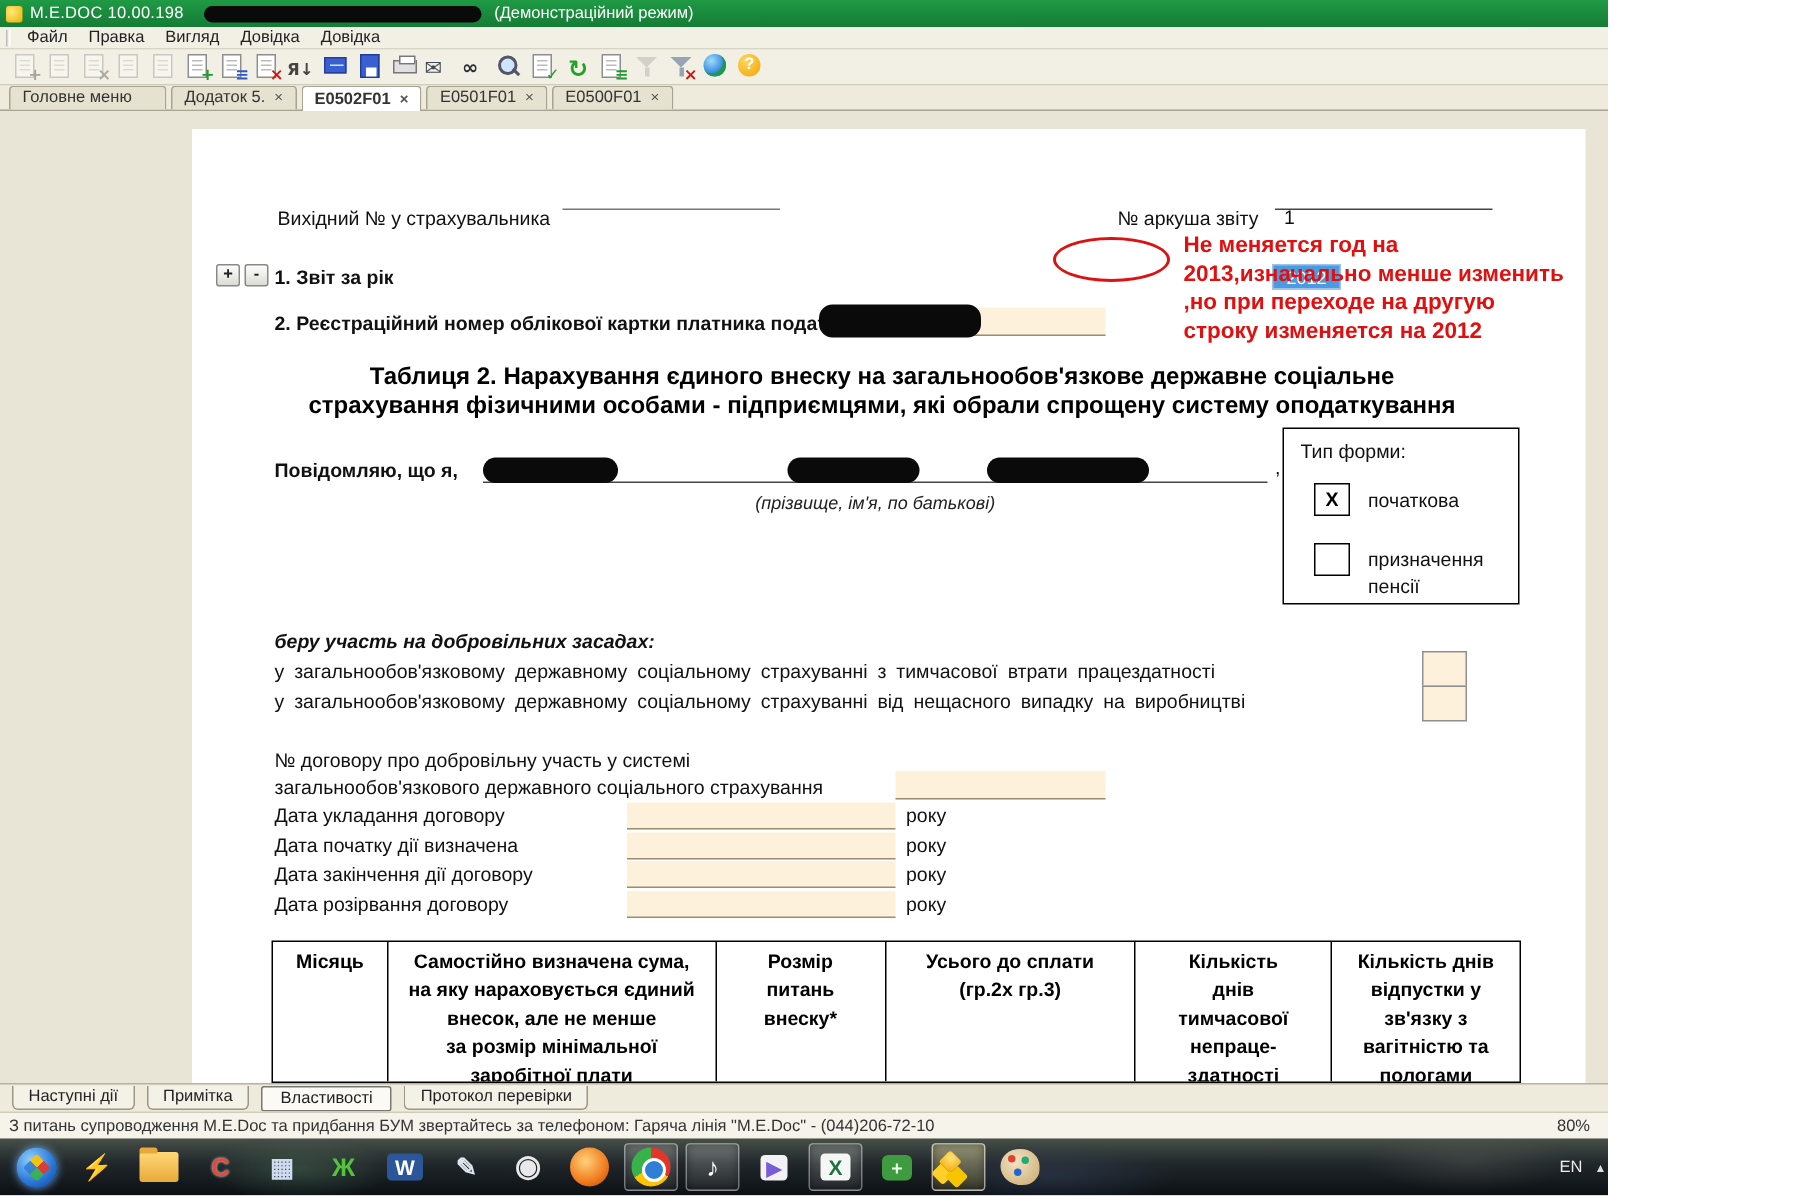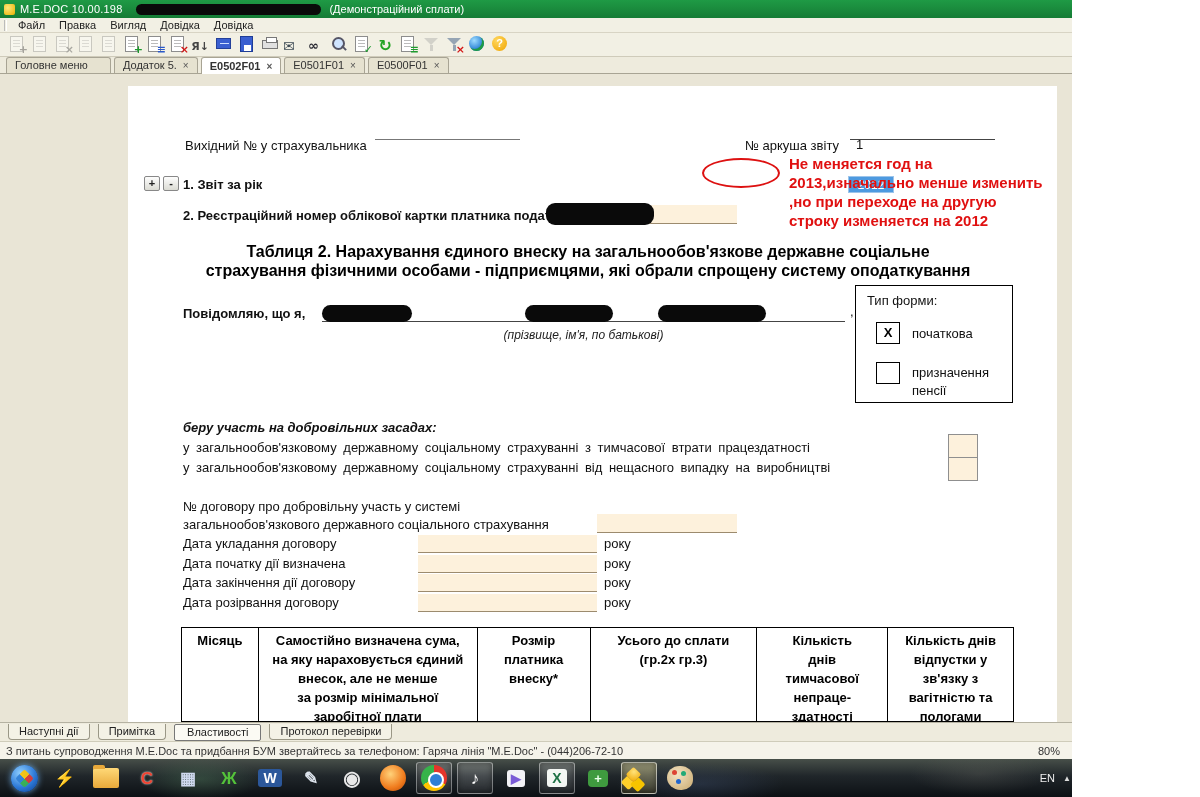"(Демонстраційний сплати)" span.tb-mode { text: сплати -> режим }
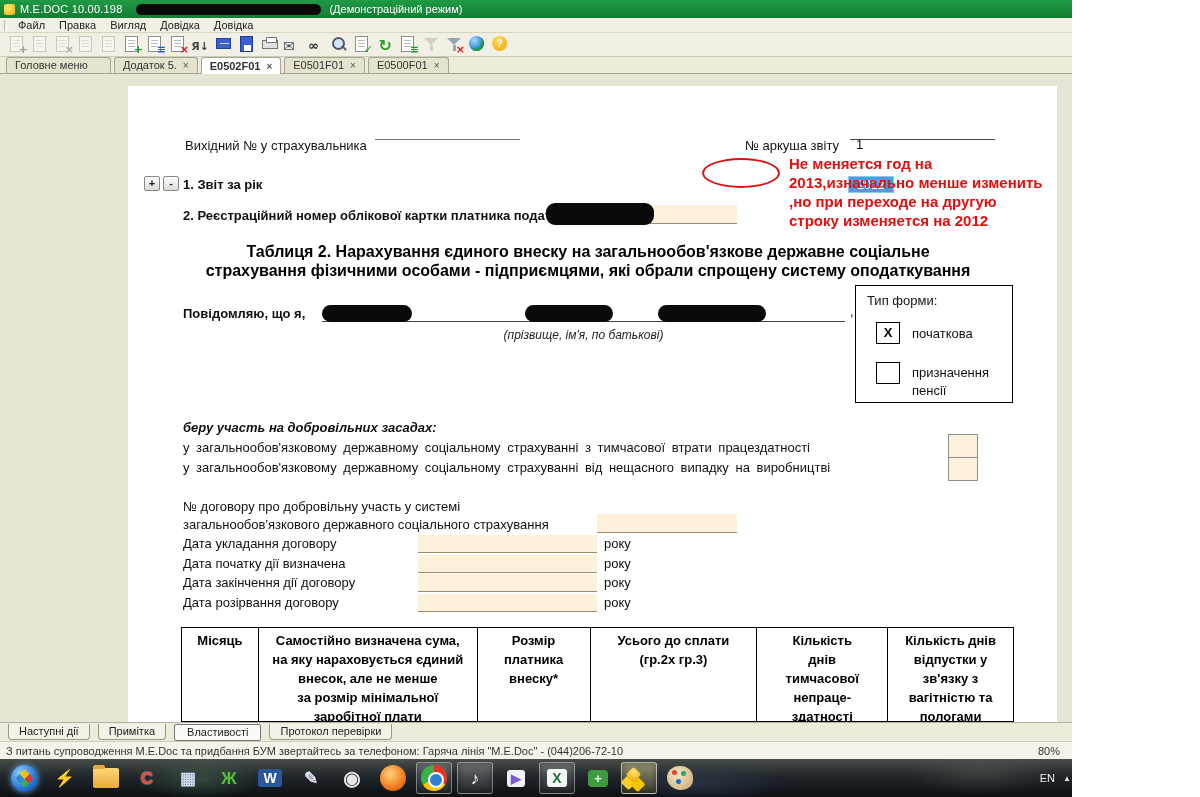"Розмір" div.cell { text: платника -> питань }
